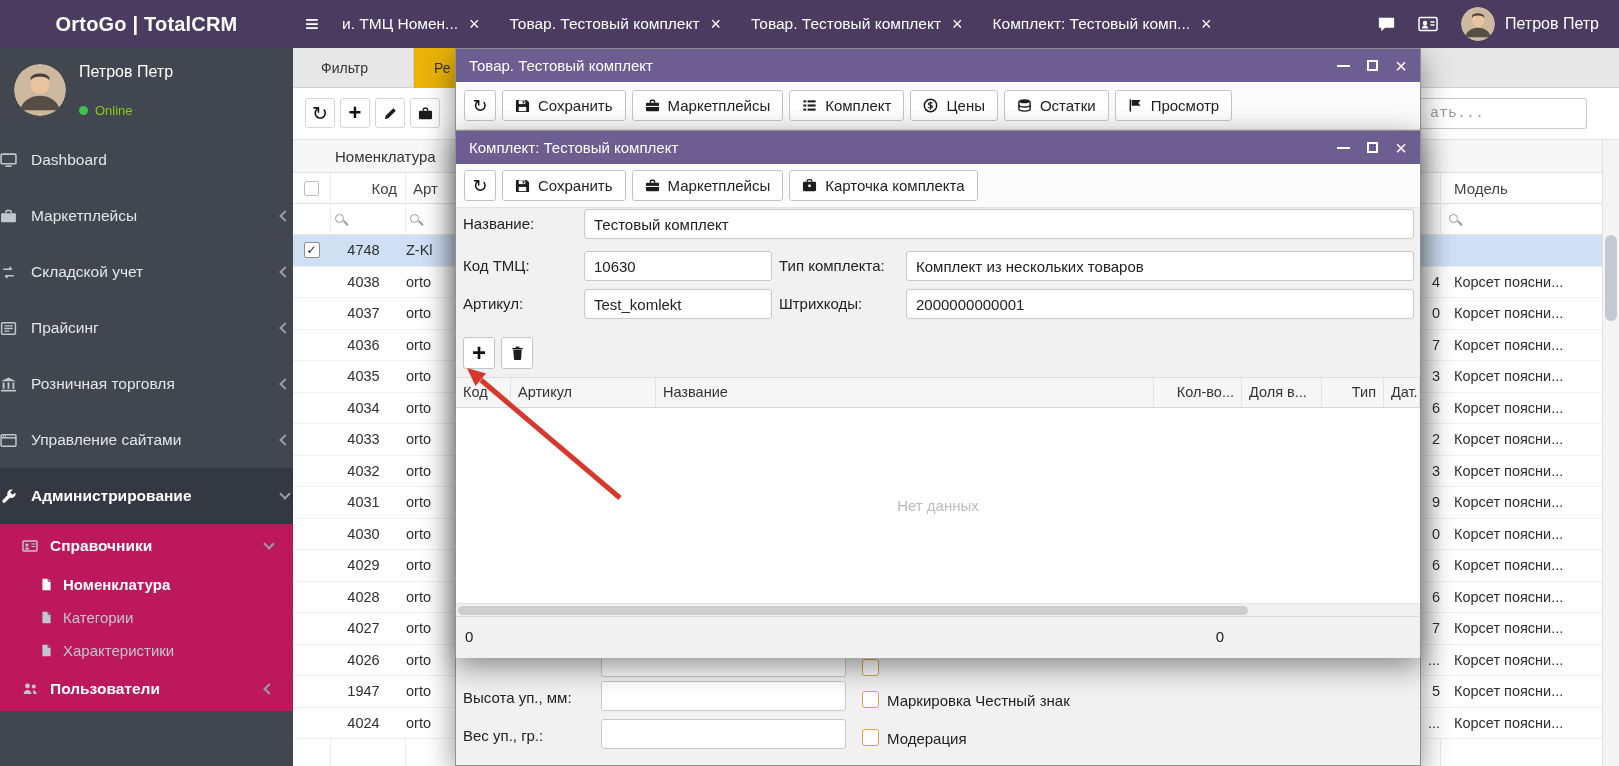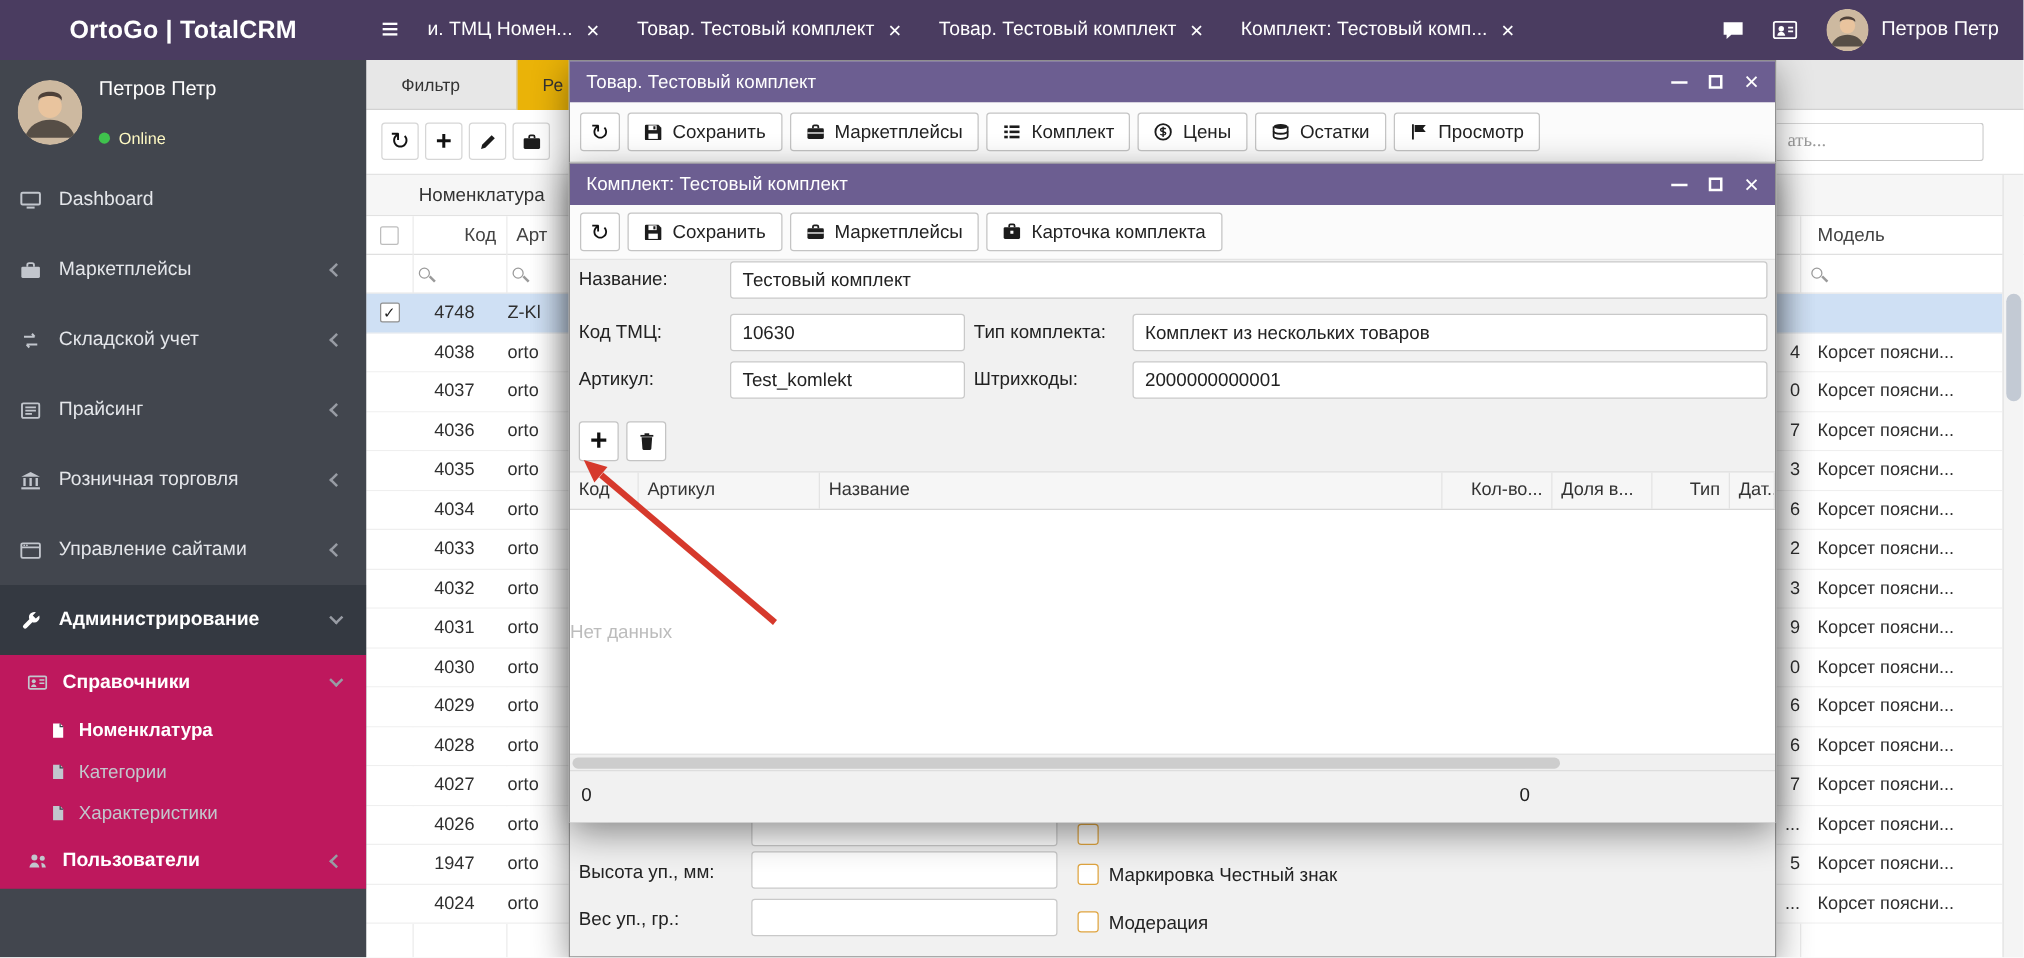"Online" .p-status { color: #fef9c3 -> #84cc16 }
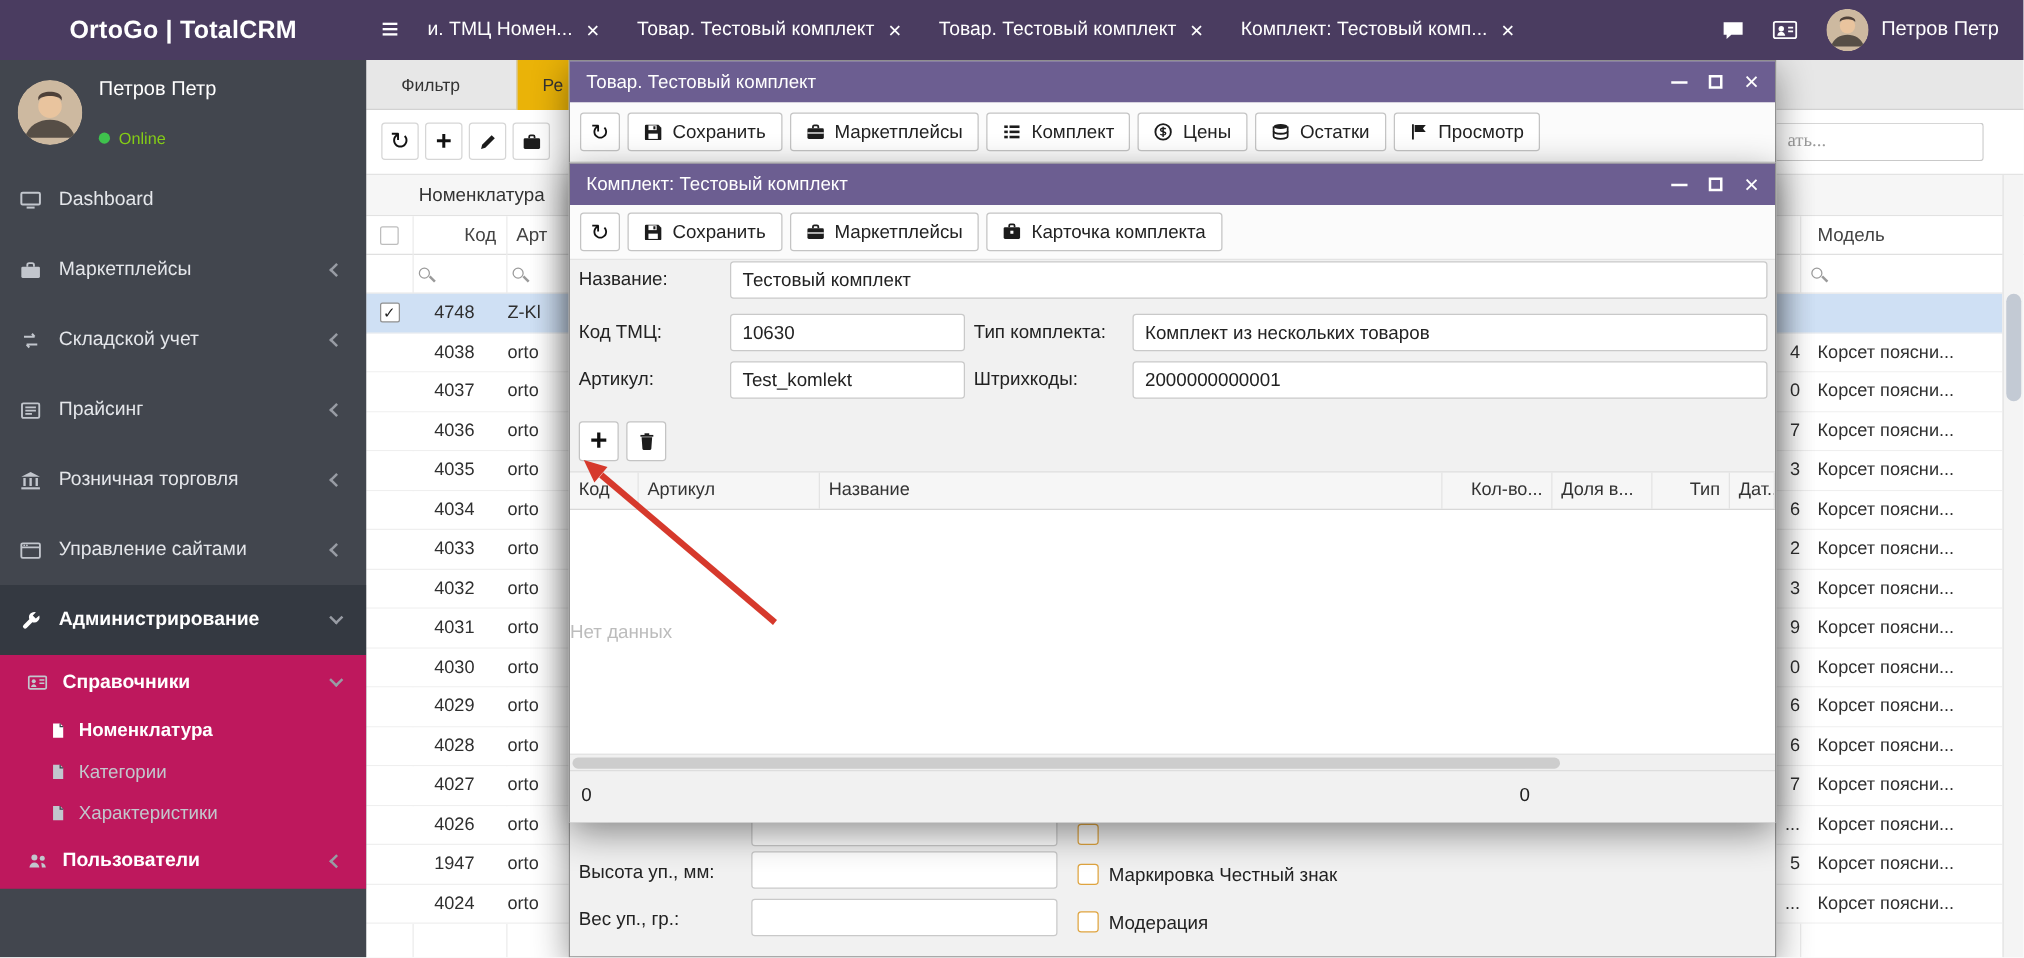"ать..." .ws-search { font-family: Liberation Serif, serif -> Liberation Mono, monospace }
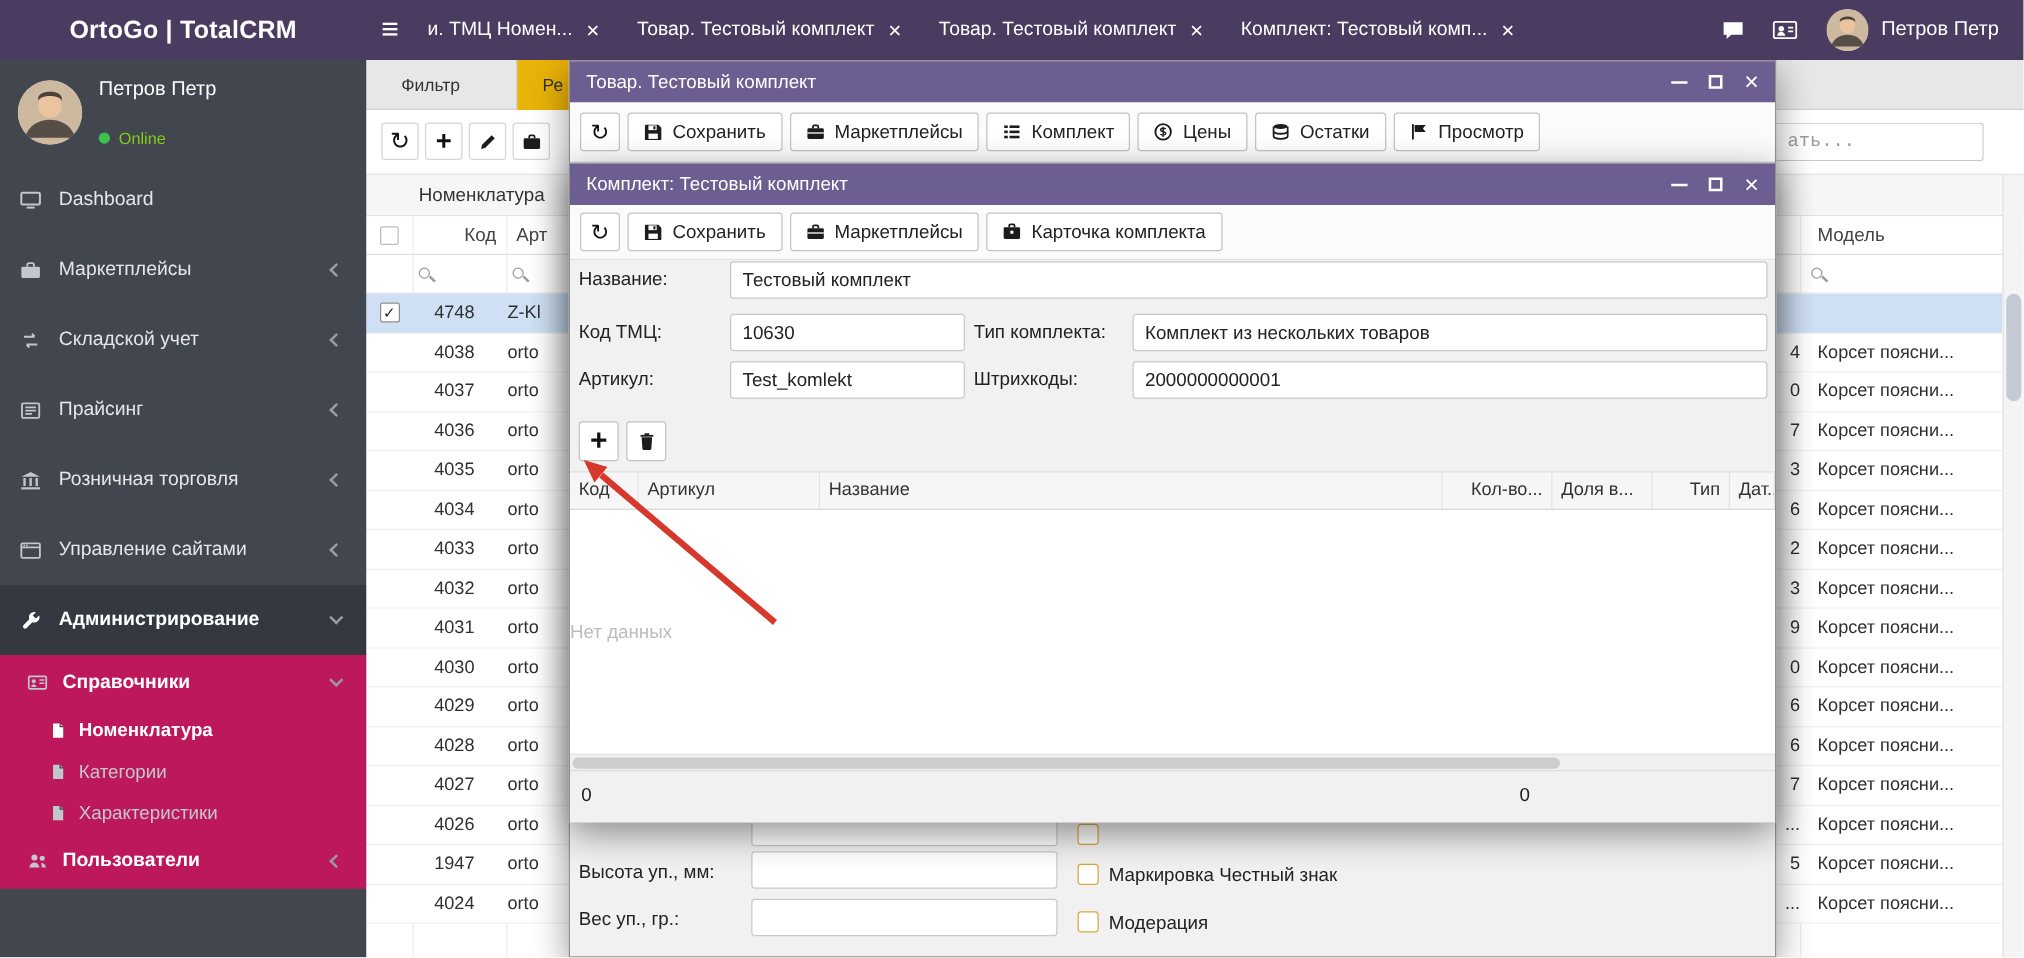"Dashboard" .nitem { padding: 0 16px -> 0 0 }
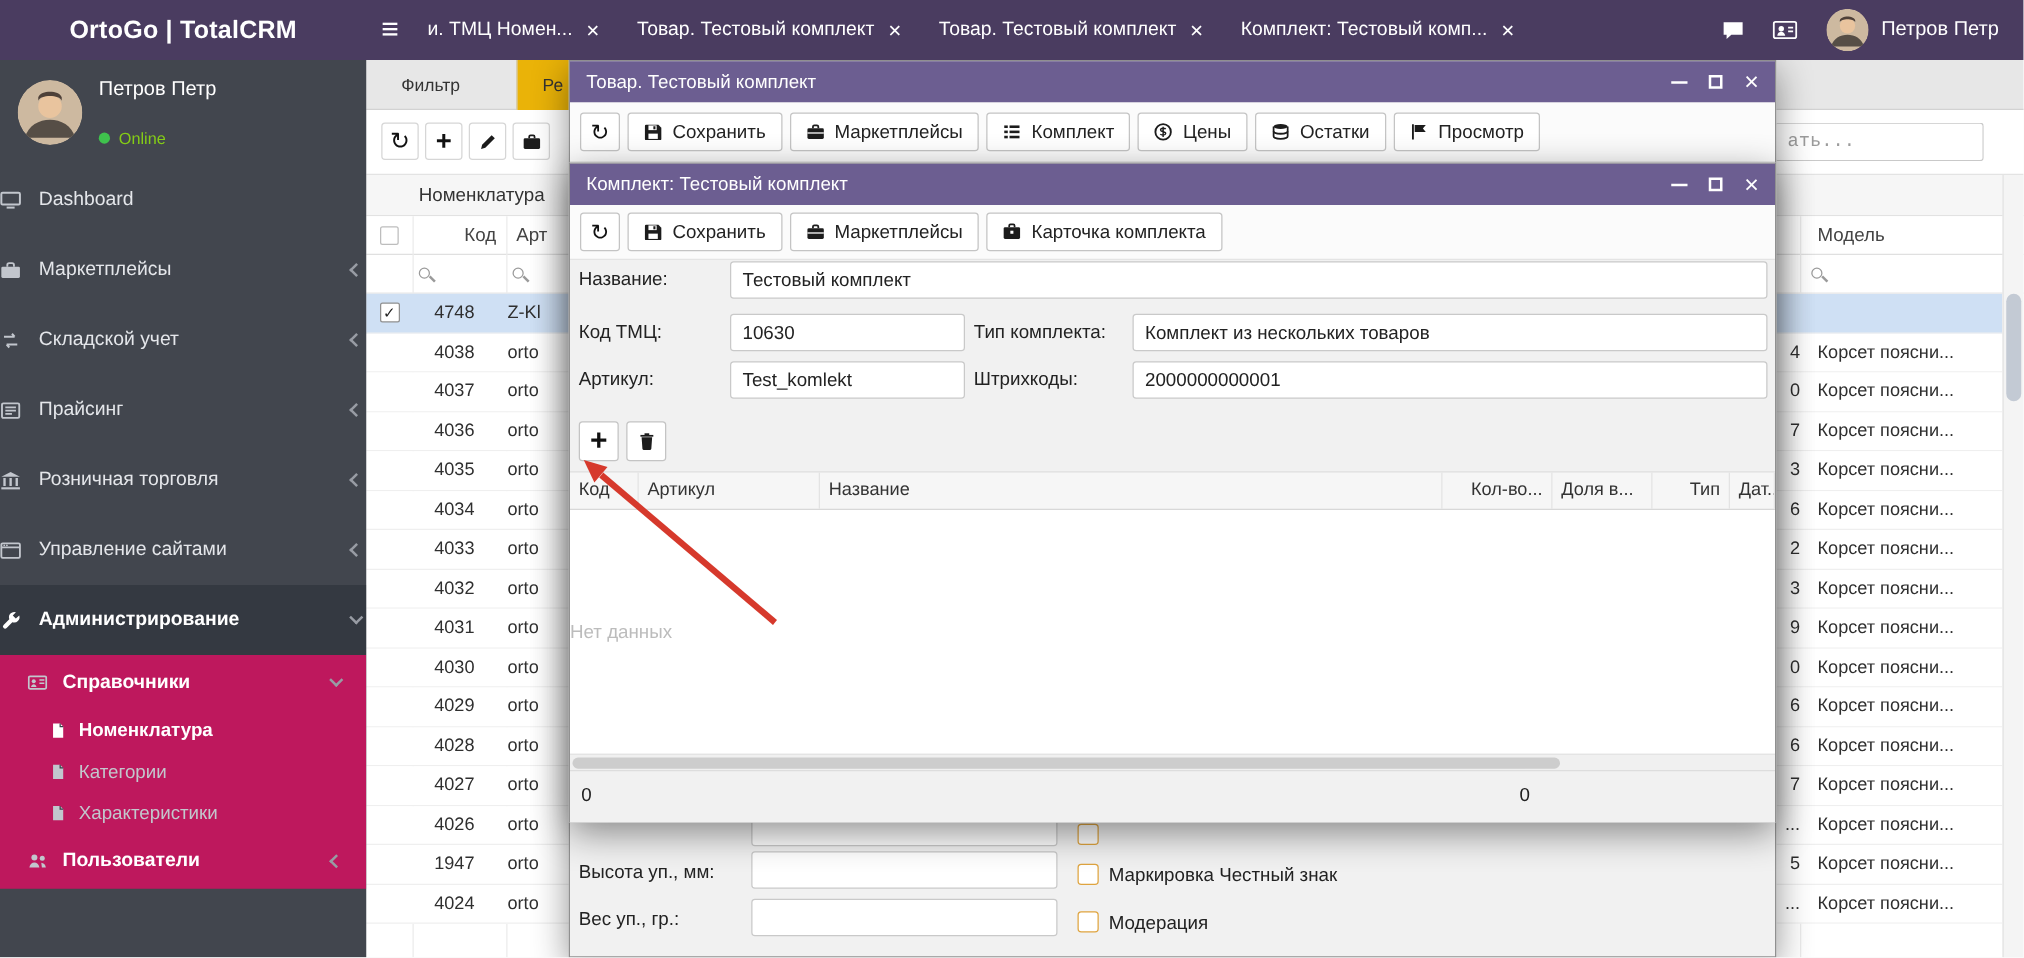"Нет данных" .kbody { justify-content: none -> center }
